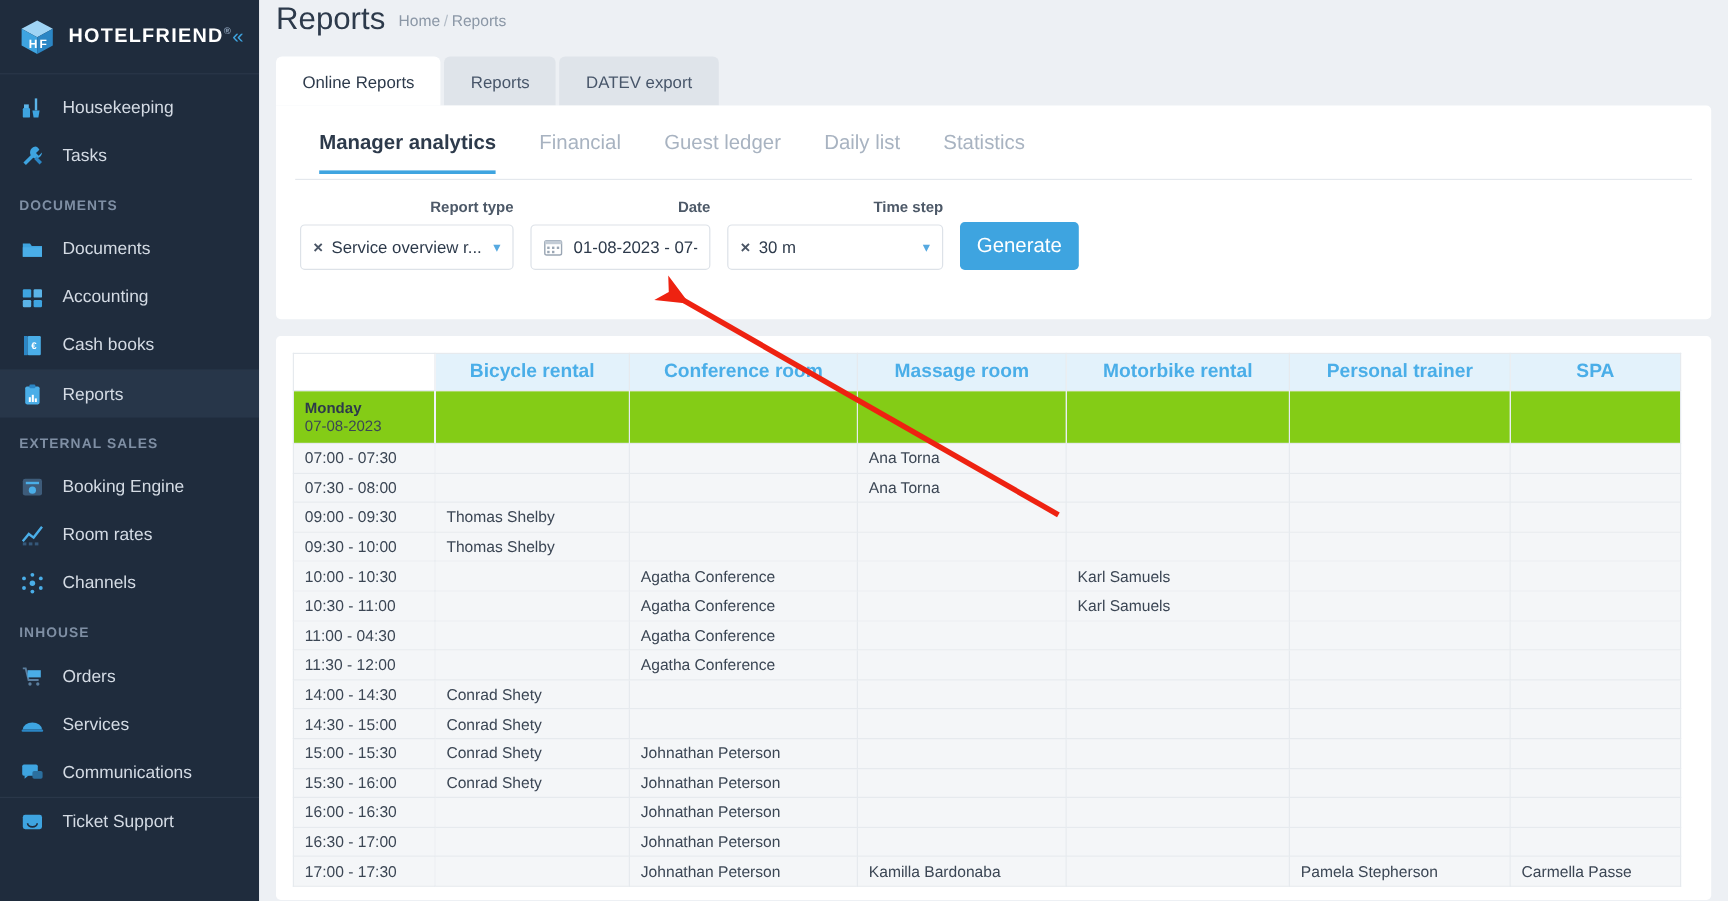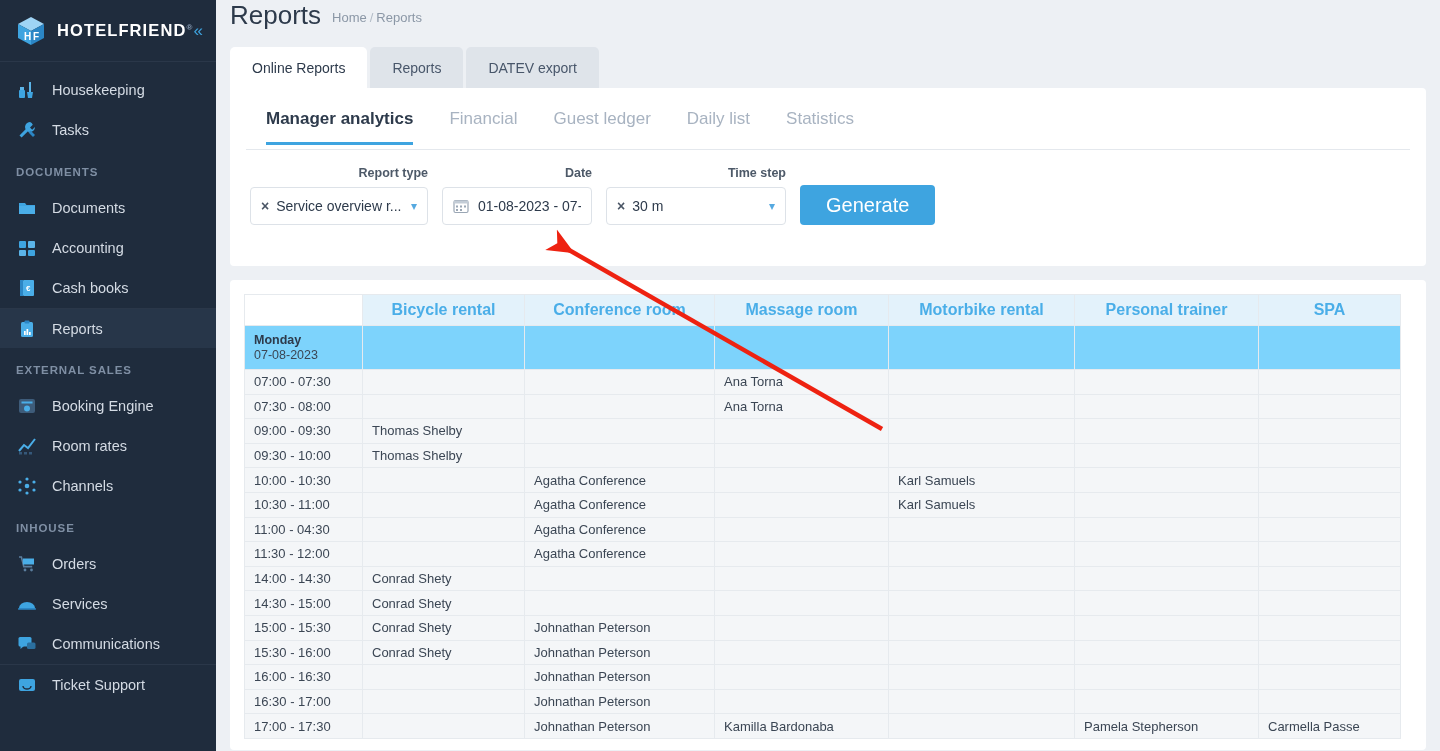"Generate" .generate-btn { font-size: 20px -> 17px; padding: 0 26px -> 0 14px }
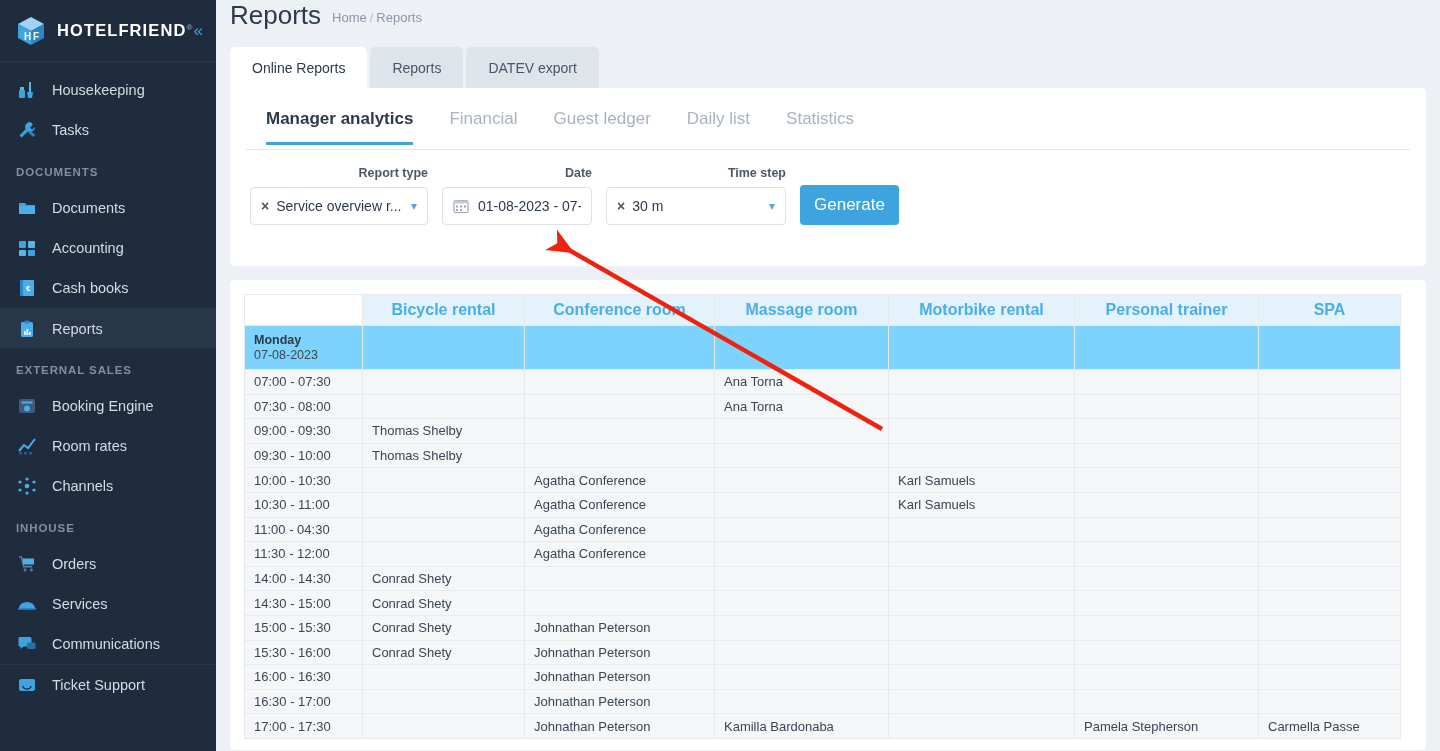"Monday" table.report tr.daterow td { background: #7dd3fc -> #84cc16 }
